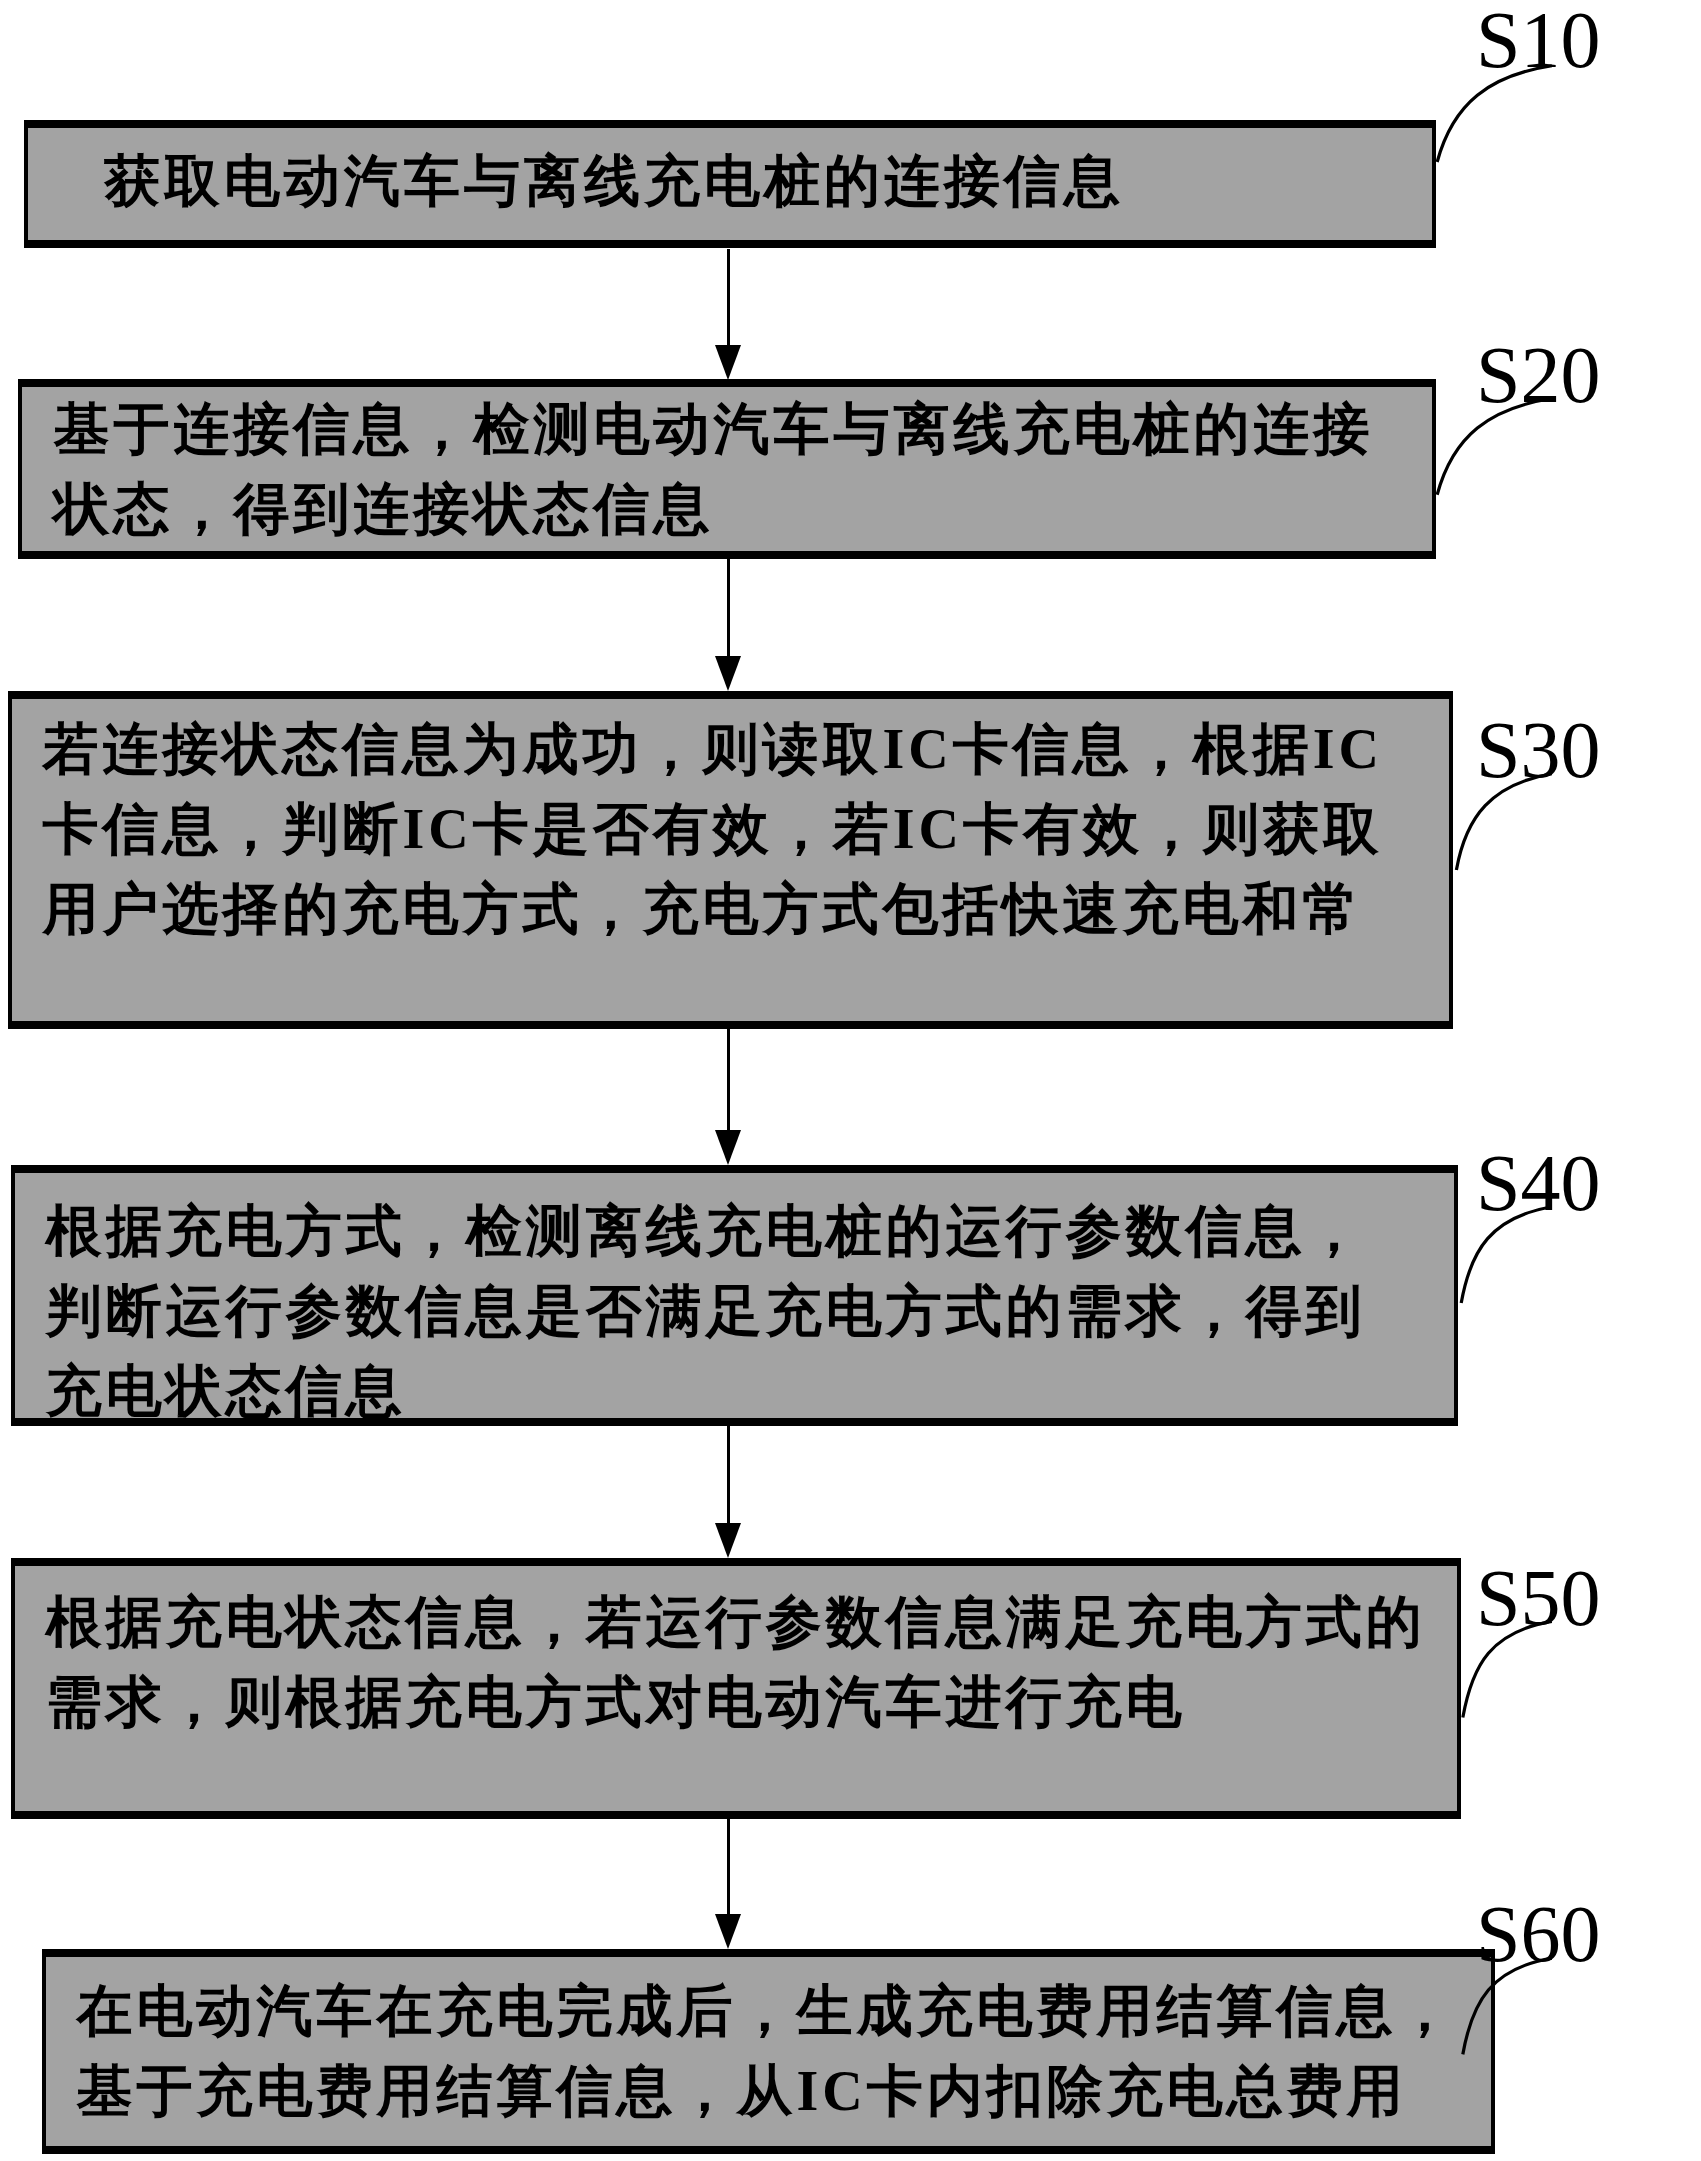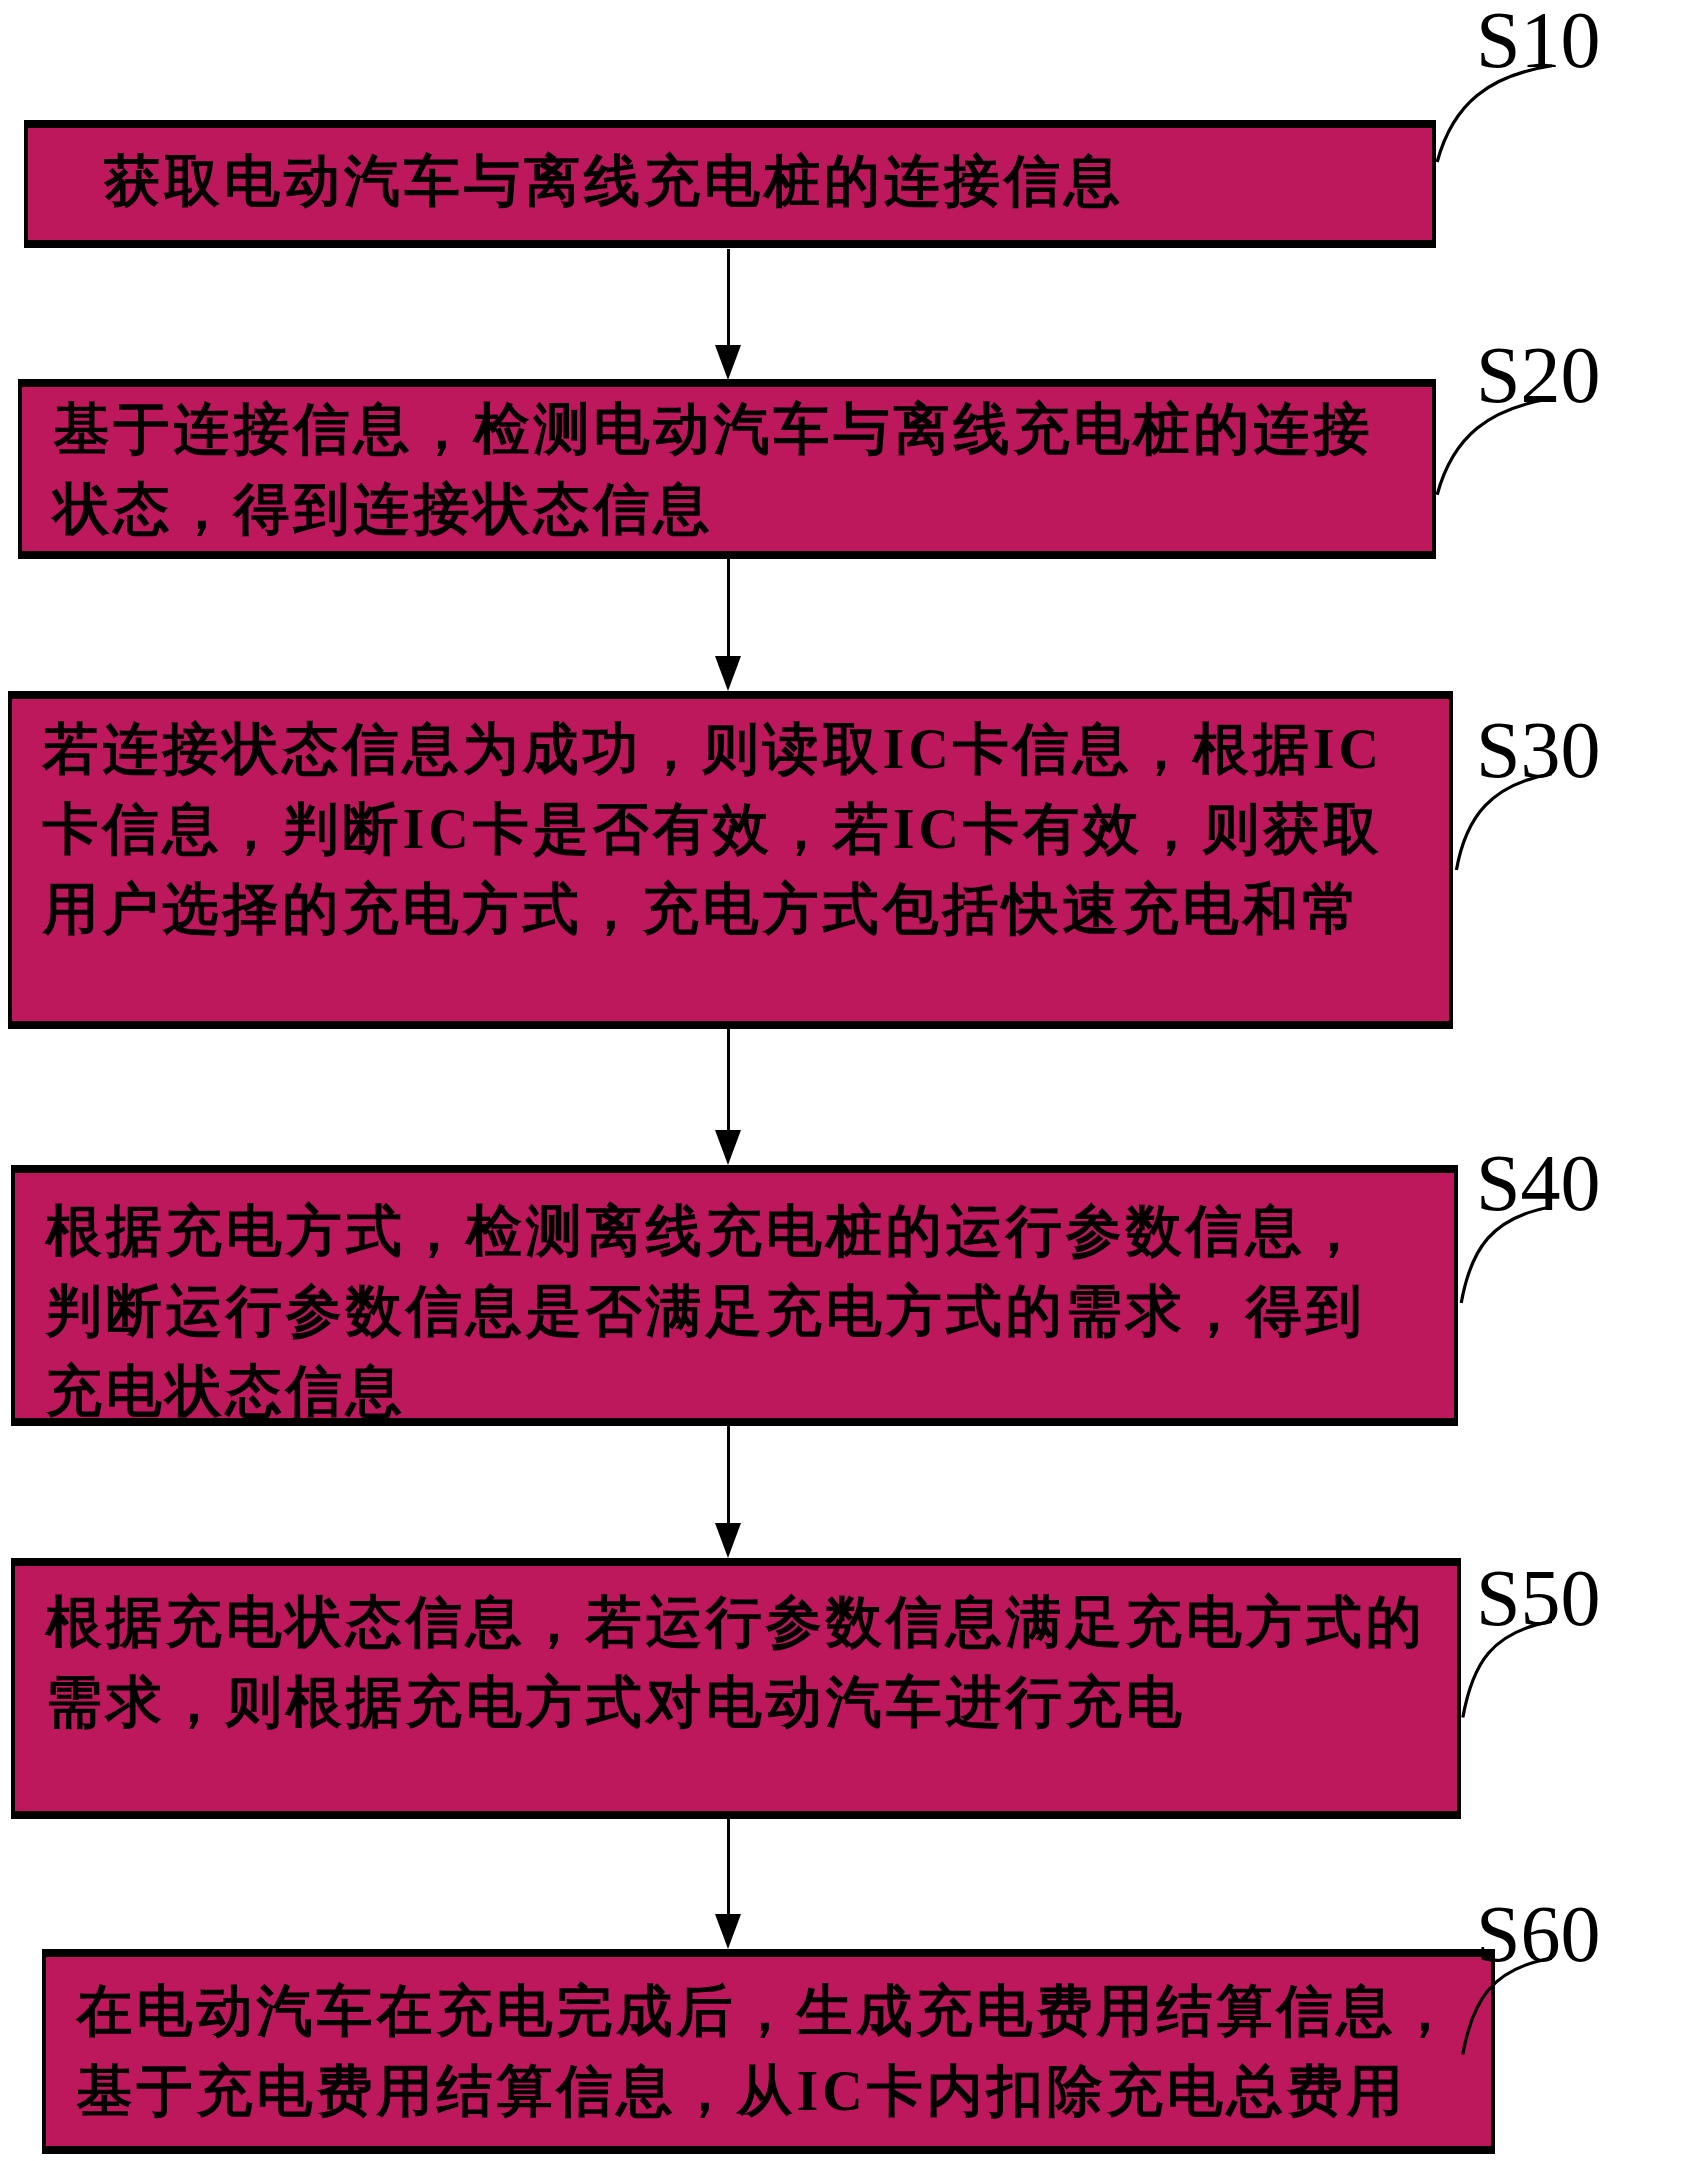"获取电动汽车与离线充电桩的连接信息" .step-box { background: #be185d -> #a3a3a3 }
